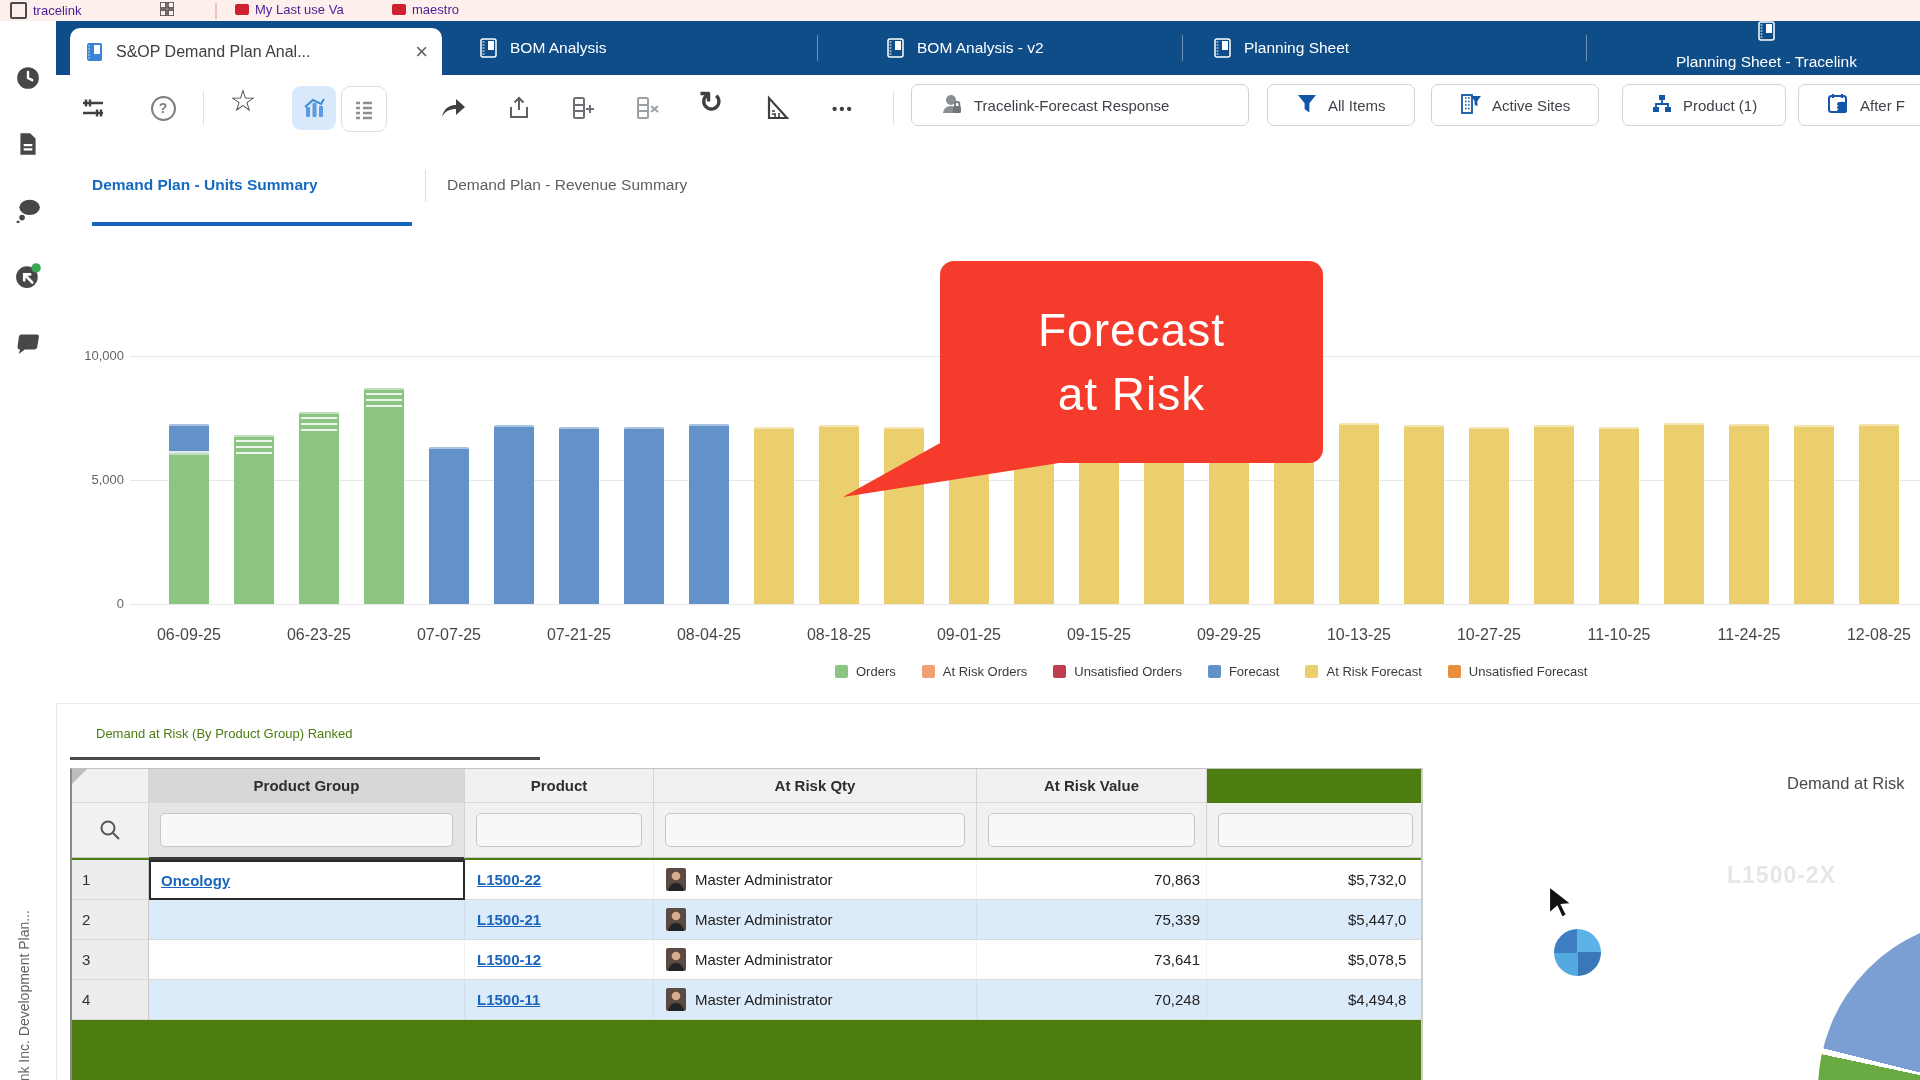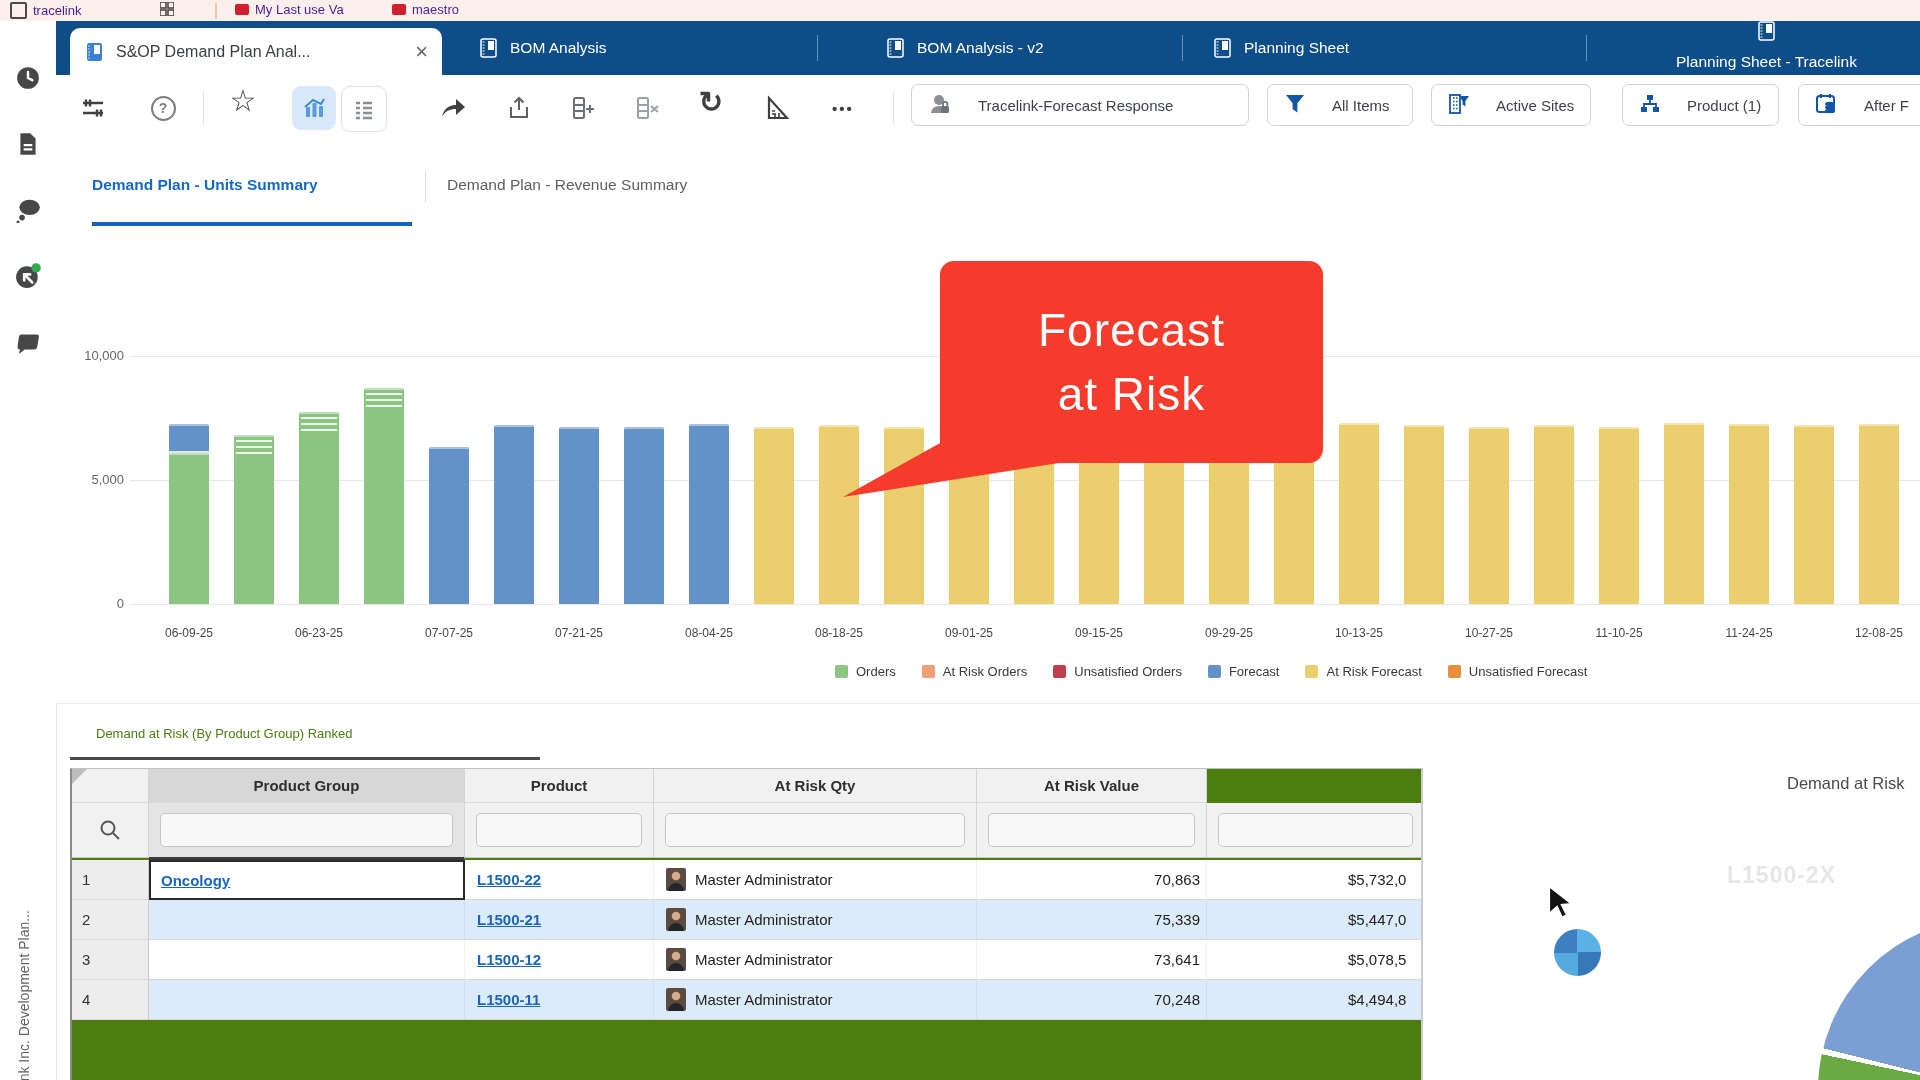"Tracelink-Forecast Response" .t-btn { gap: 26px -> 10px; padding: 0 16px -> 0 28px }
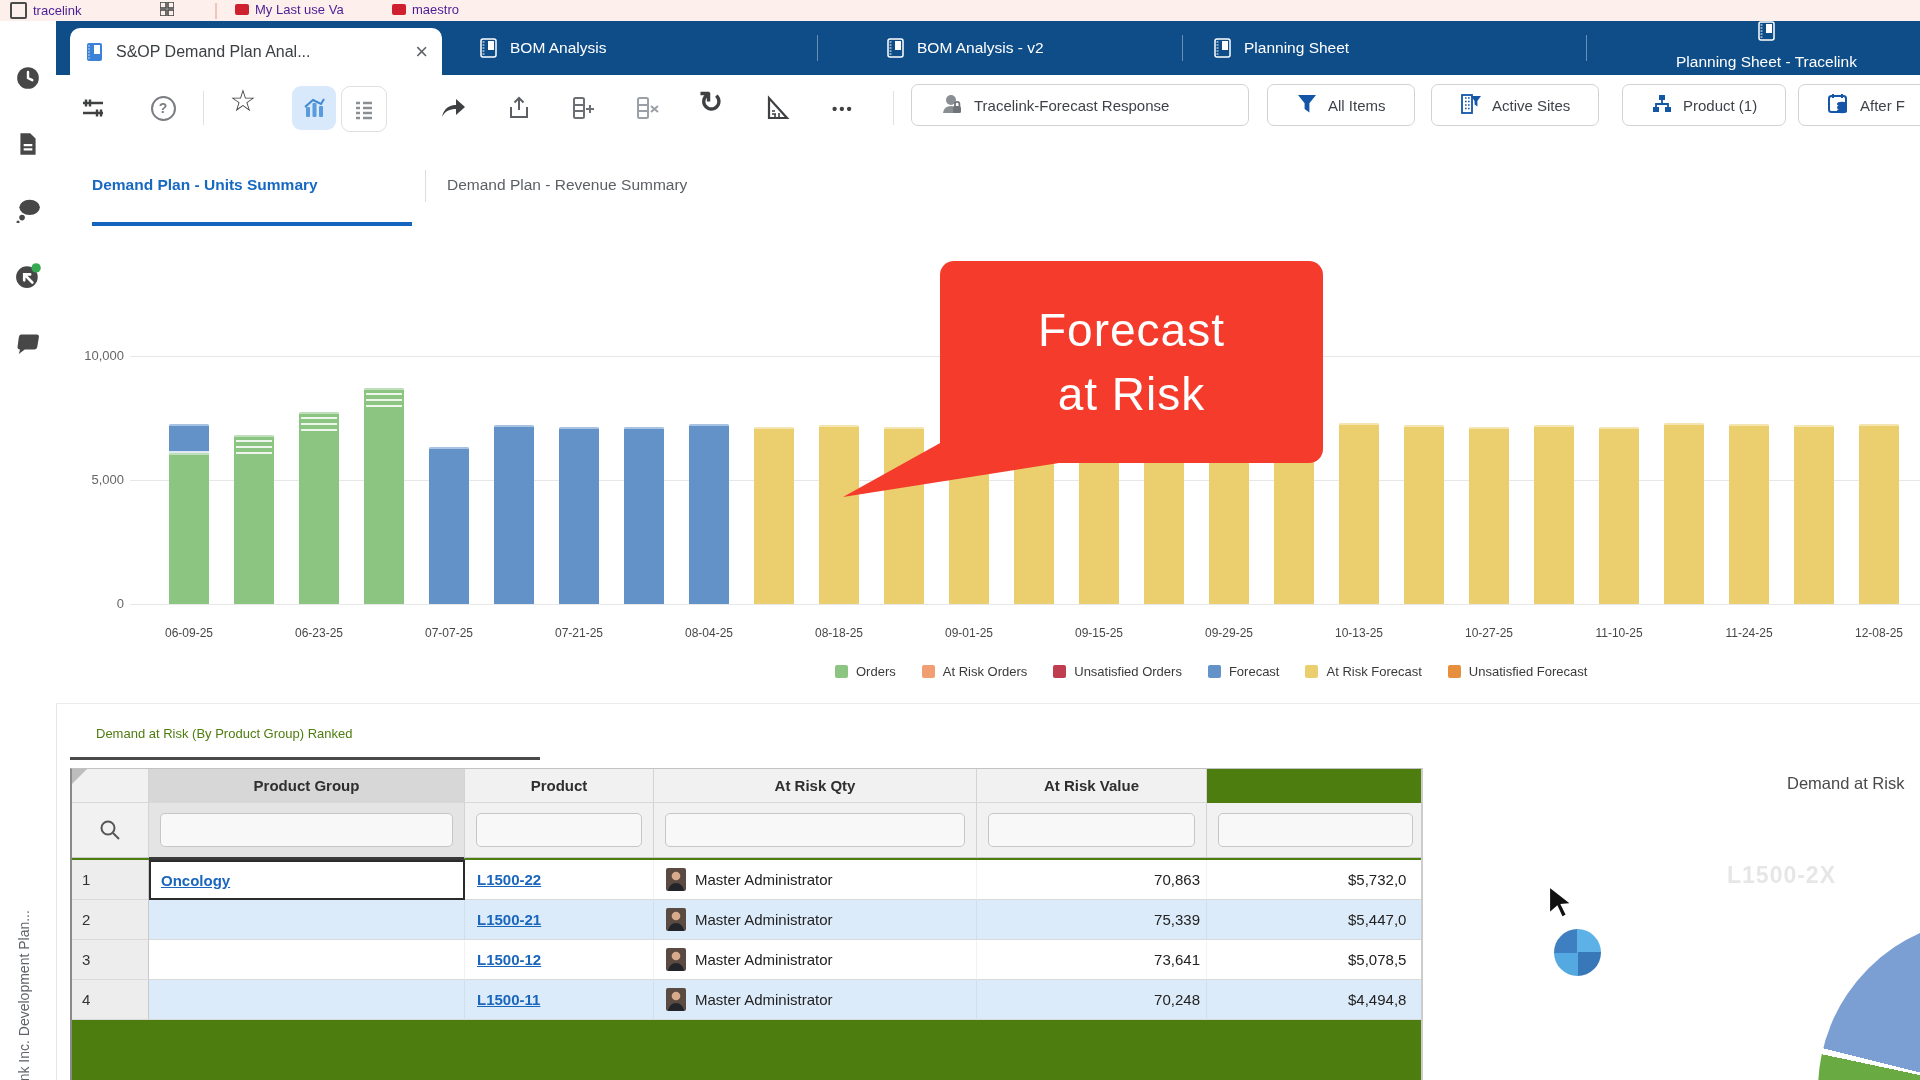"06-09-25" .xlab { font-size: 12px -> 16px }
